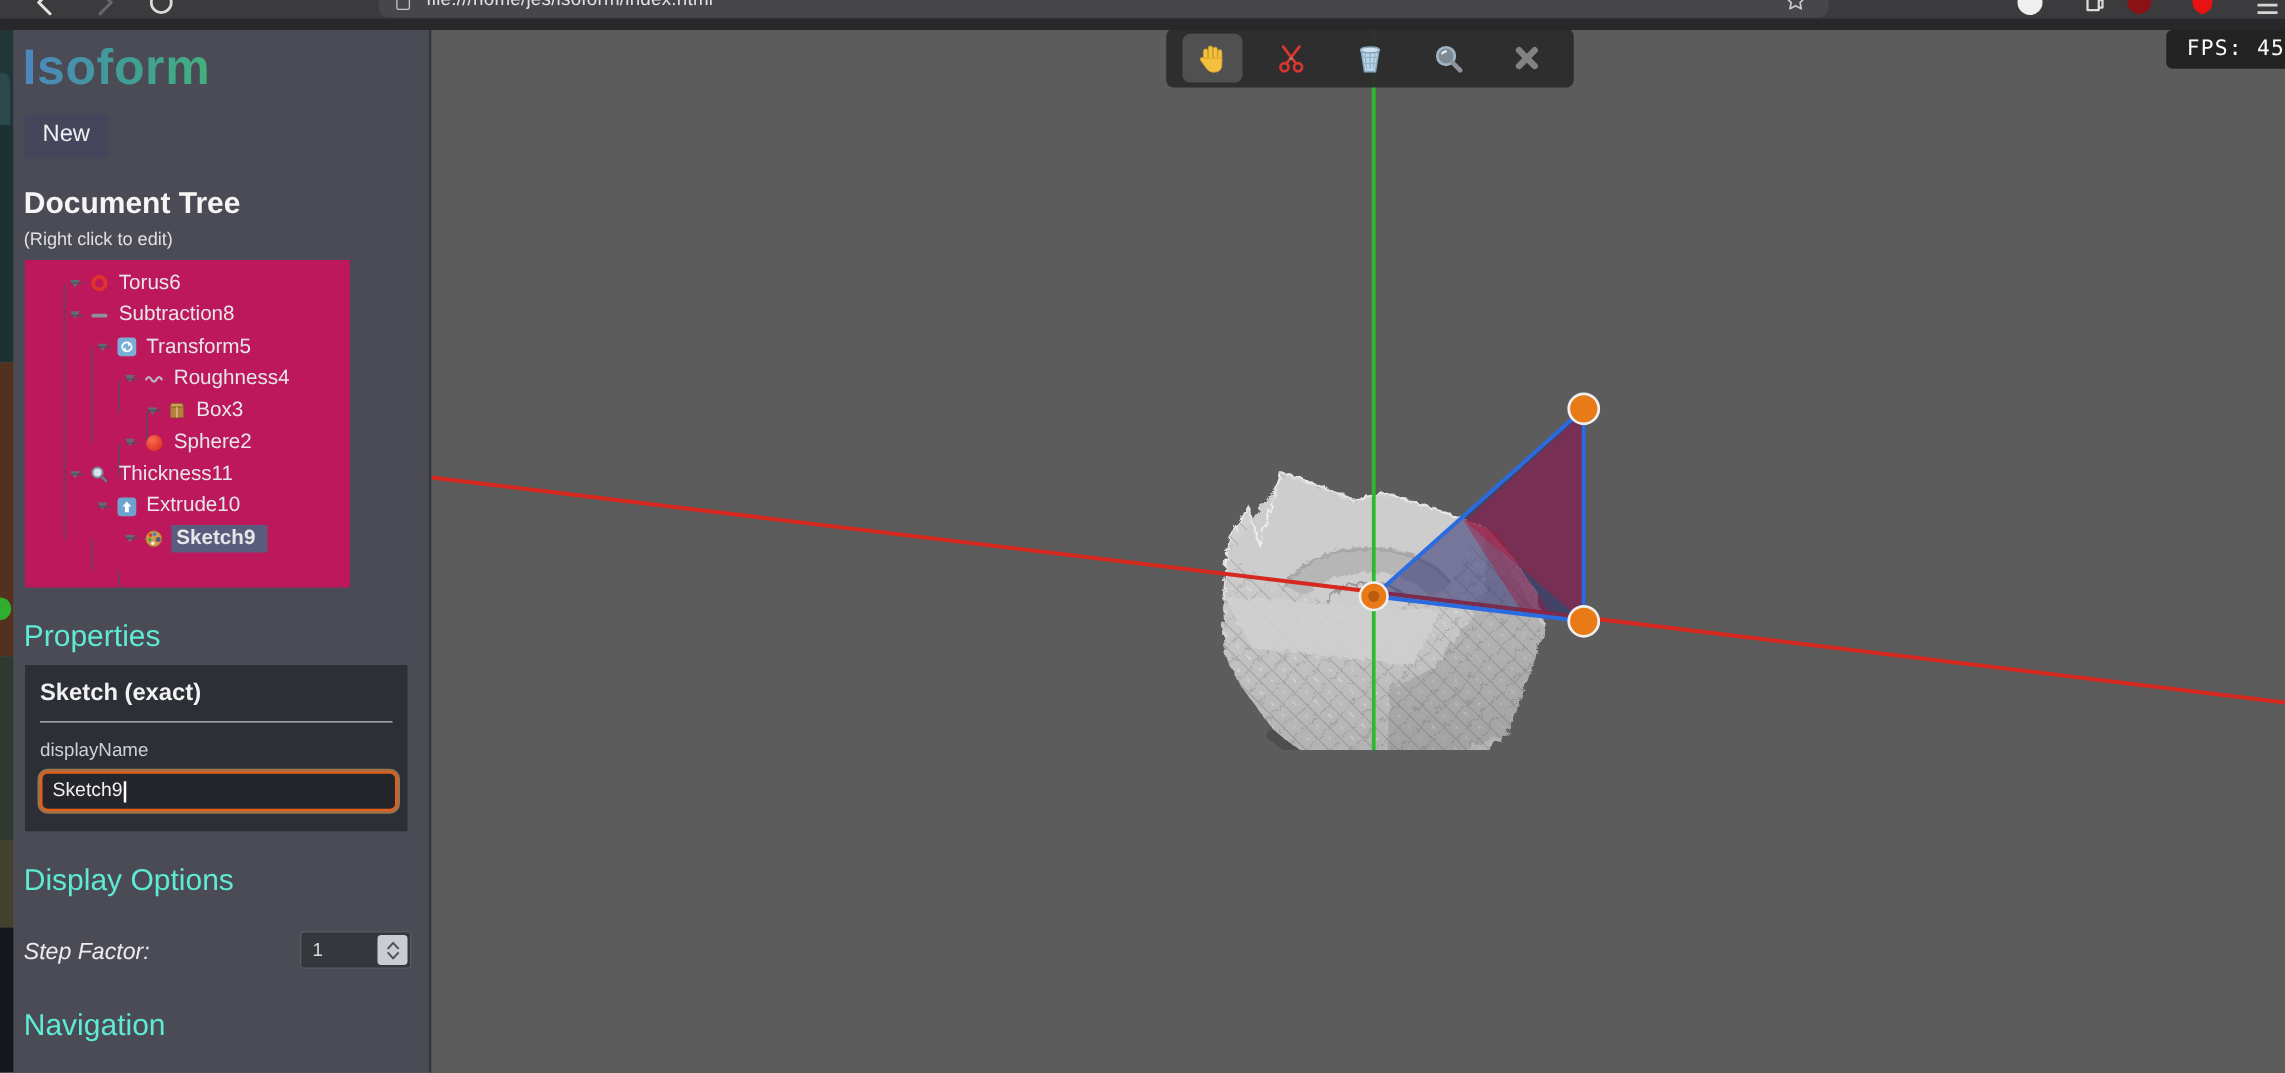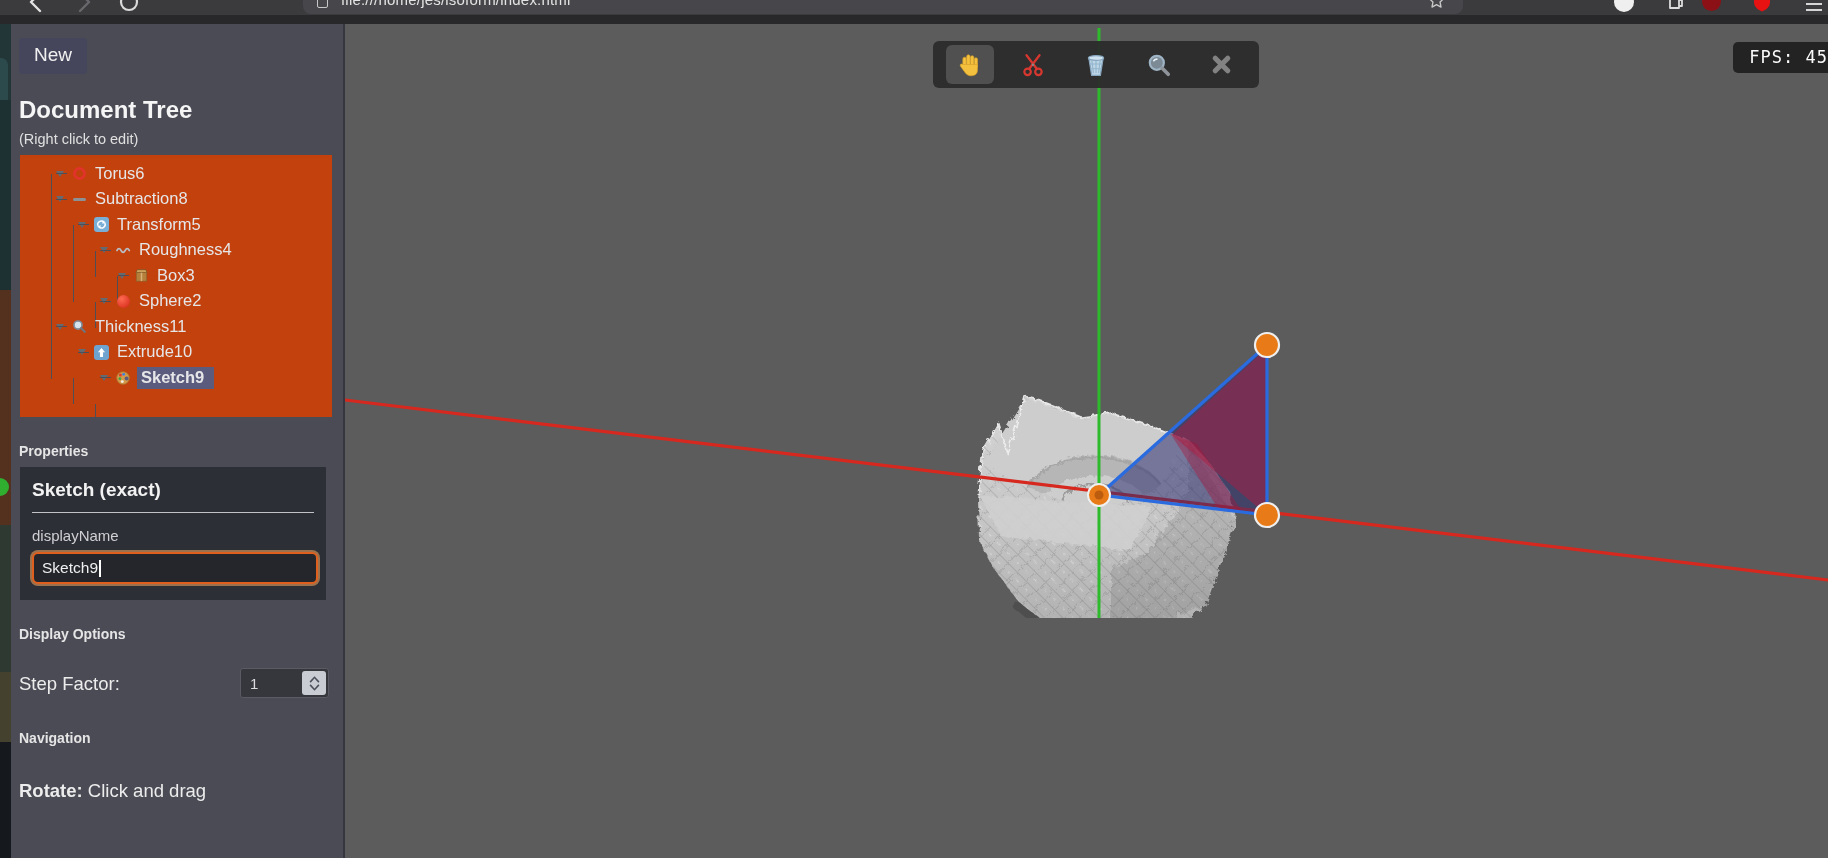"Isoform" div.app-title { html: none -> <div>Isoform</div> }
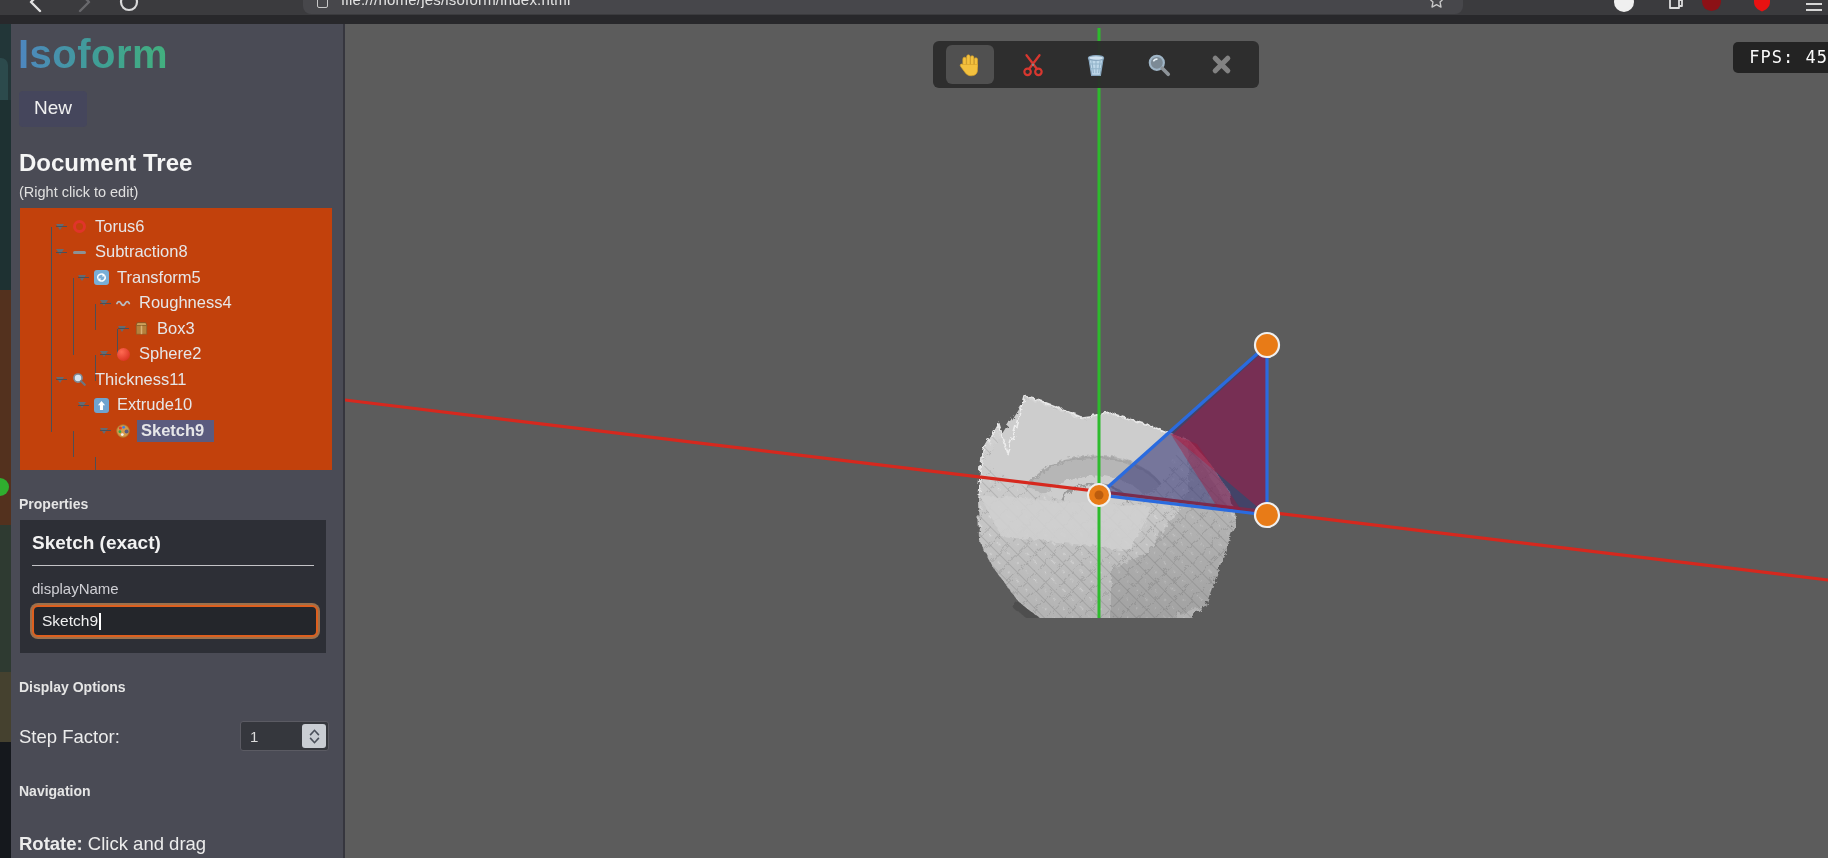"FPS: 45" .viewport { top: 28px -> 10px }
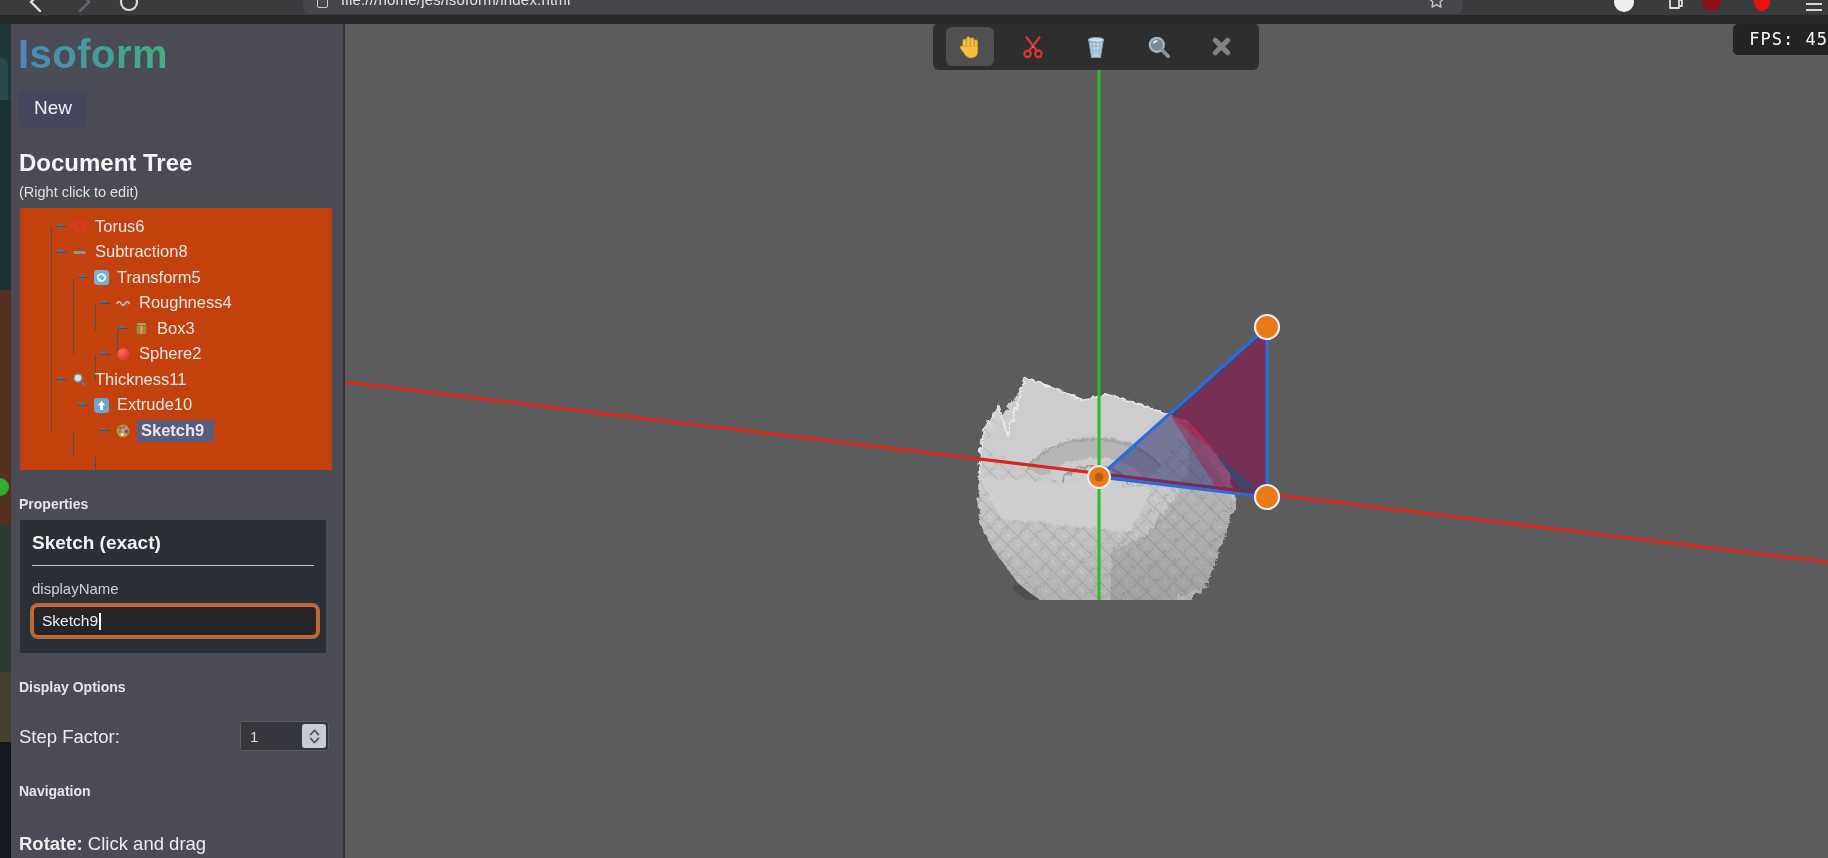"Torus6" .tree-panel { background: #c2410c -> #be185d; width: 312px -> 260px }
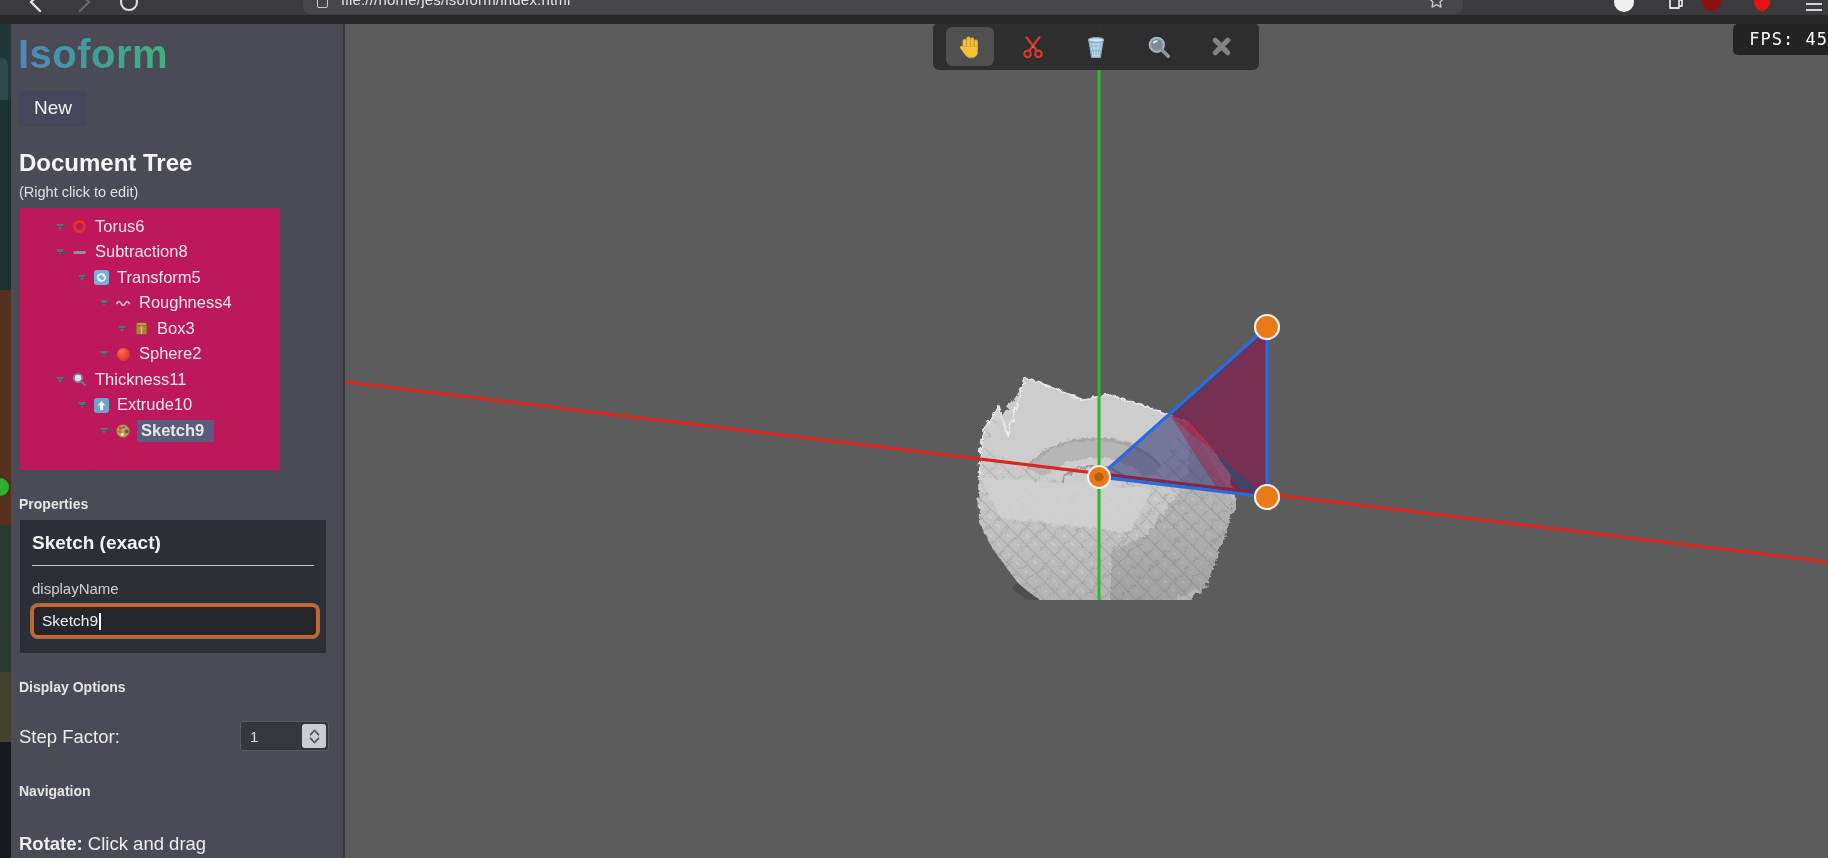"Properties" .h-sec { color: #e5e5e5 -> #5eead4; font-size: 14px -> 24px; font-weight: bold -> normal }
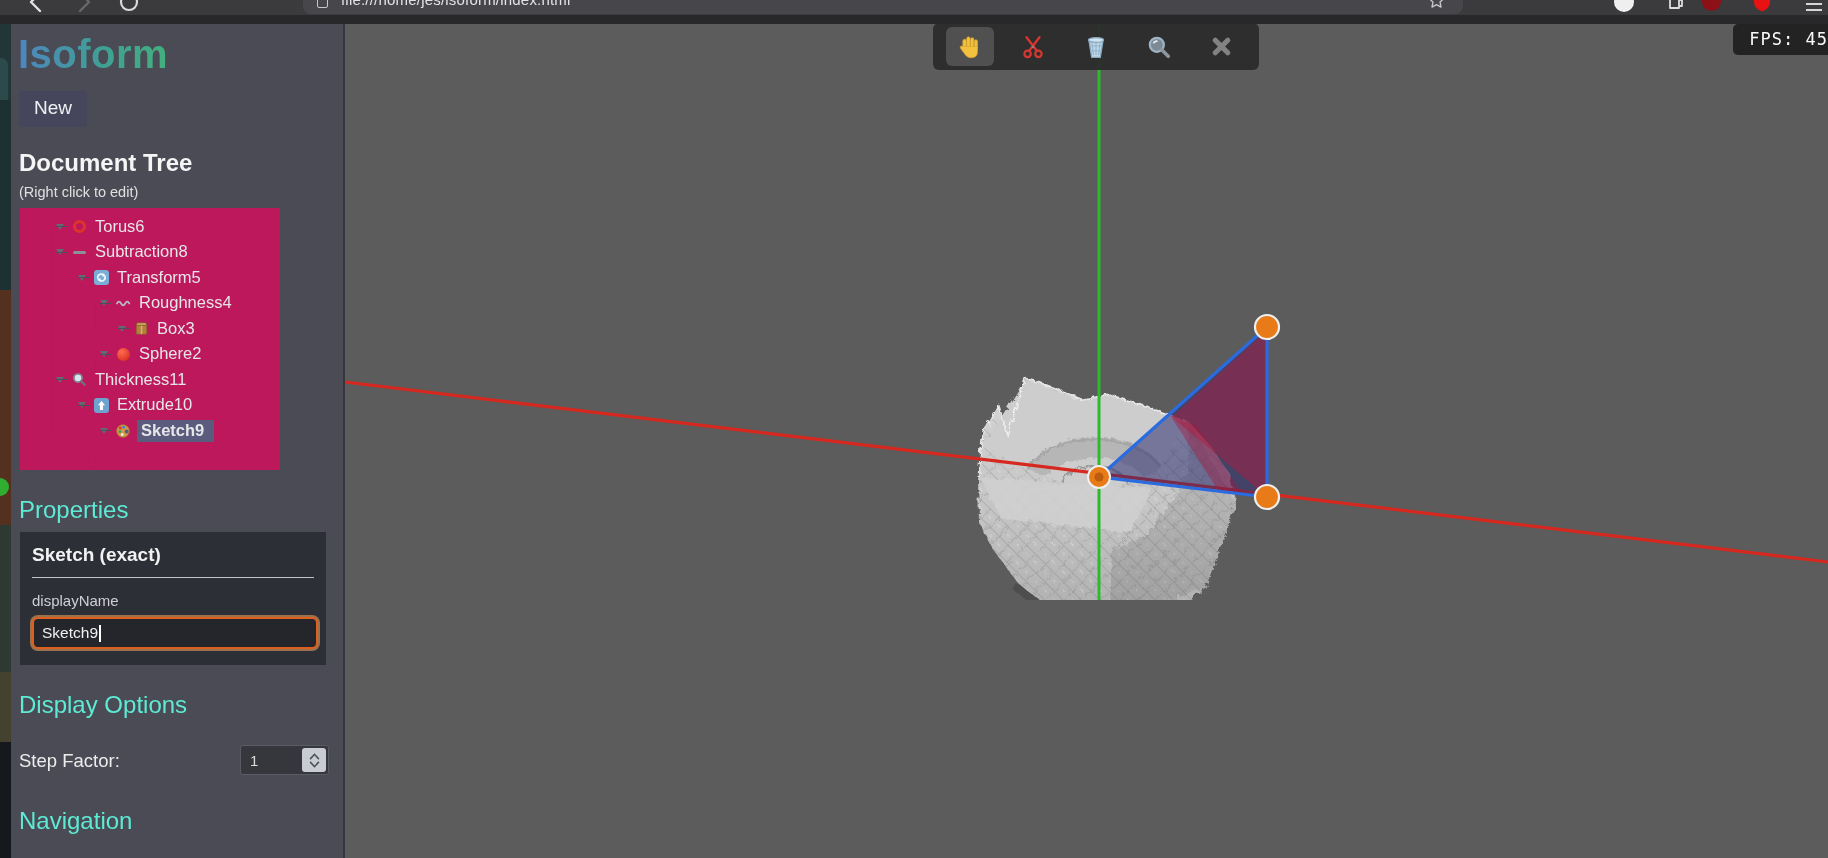"Step Factor:" .step-label { font-style: none -> italic }
